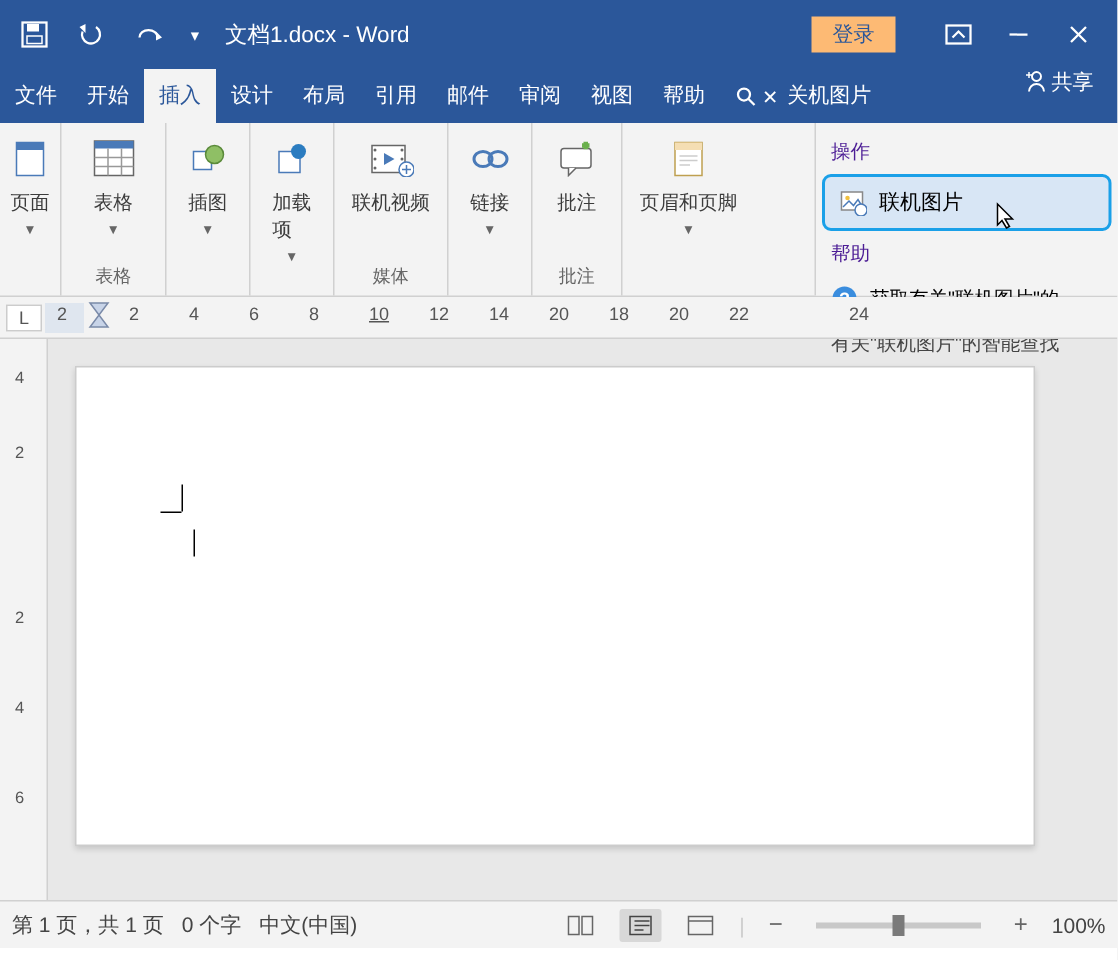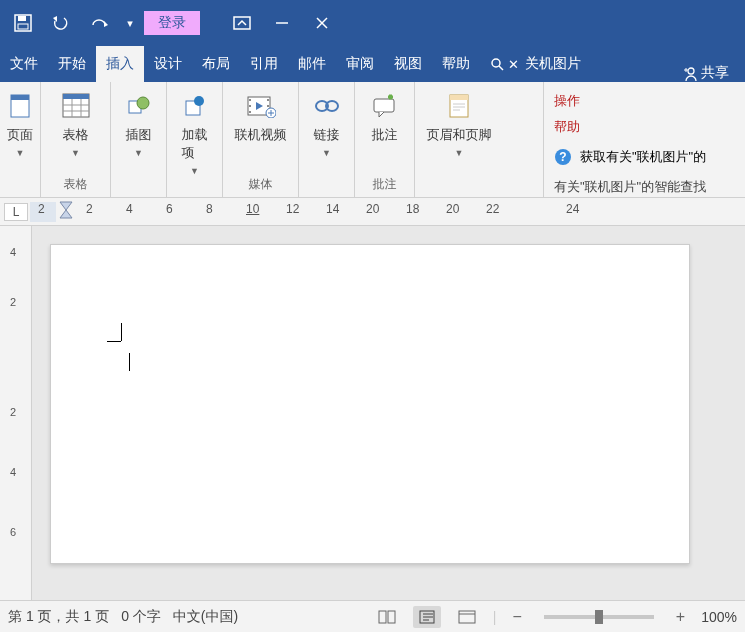"文档1.docx - Word" span.title { html: none -> <span>文档1.docx - Word</span> }
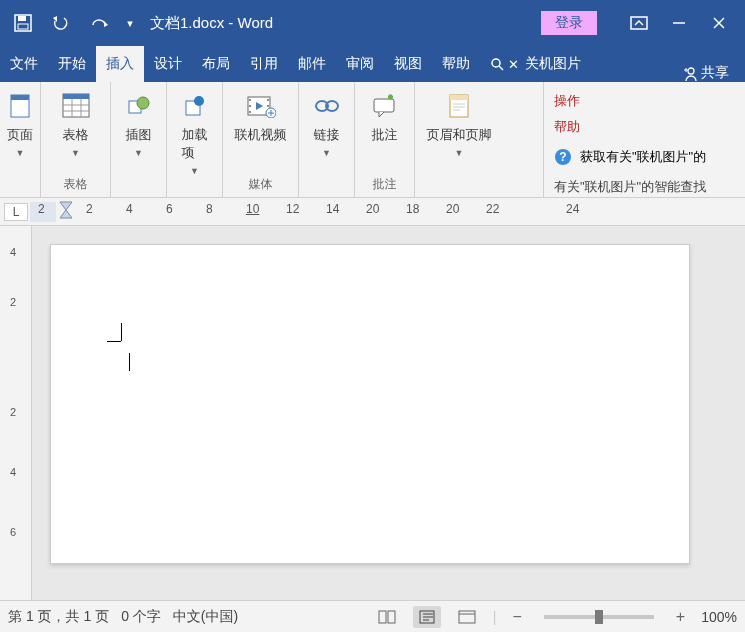"登录" .login { background: #f0abfc -> #fdba74 }
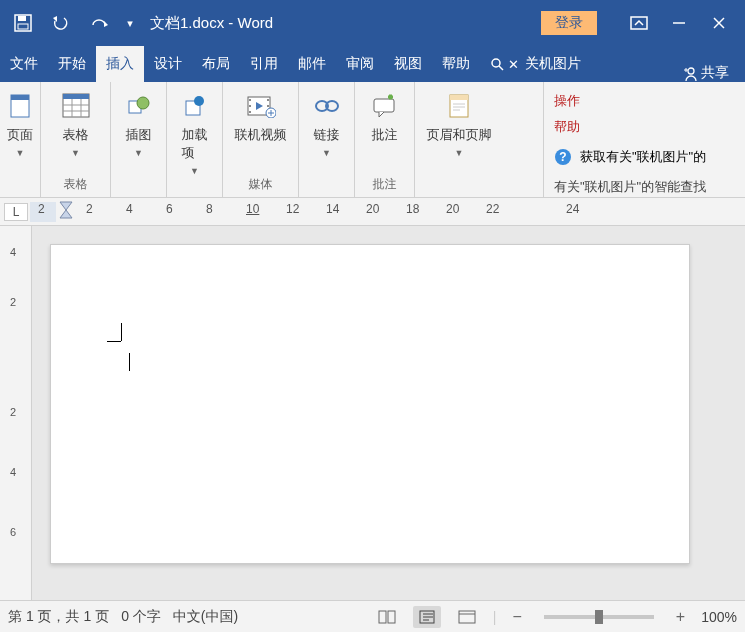"共享" .tab.share { align-items: flex-end -> flex-start }
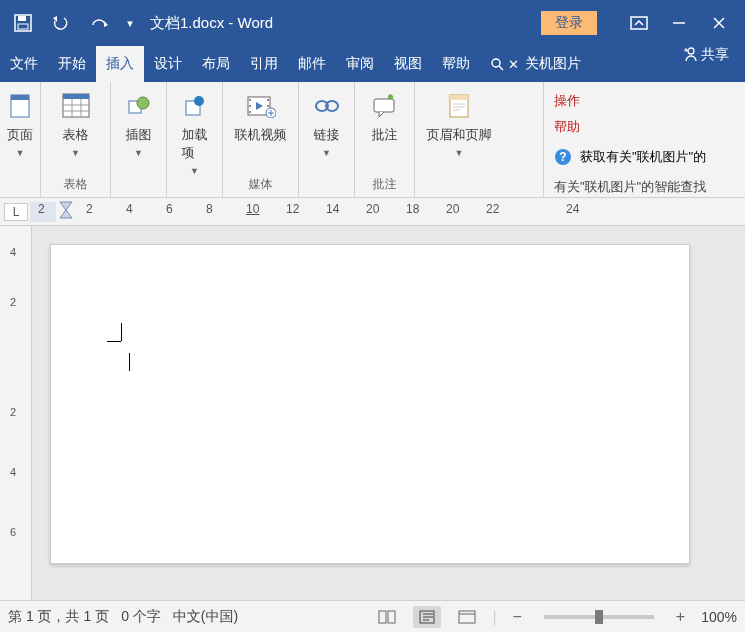"操作" .sp-header { color: #b91c1c -> #4c1d95 }
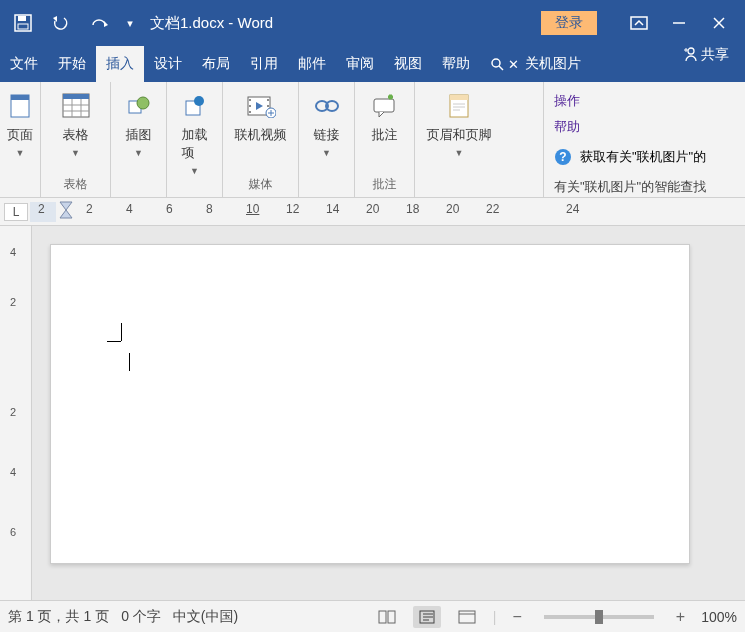"联机图片" div.sp-item { html: none -> <div> <svg> <rect></rect> <circle></circle> <path></path> <circle></circle> </svg> <span>联机图片</span> <svg> <path></path> </svg> </div> }
